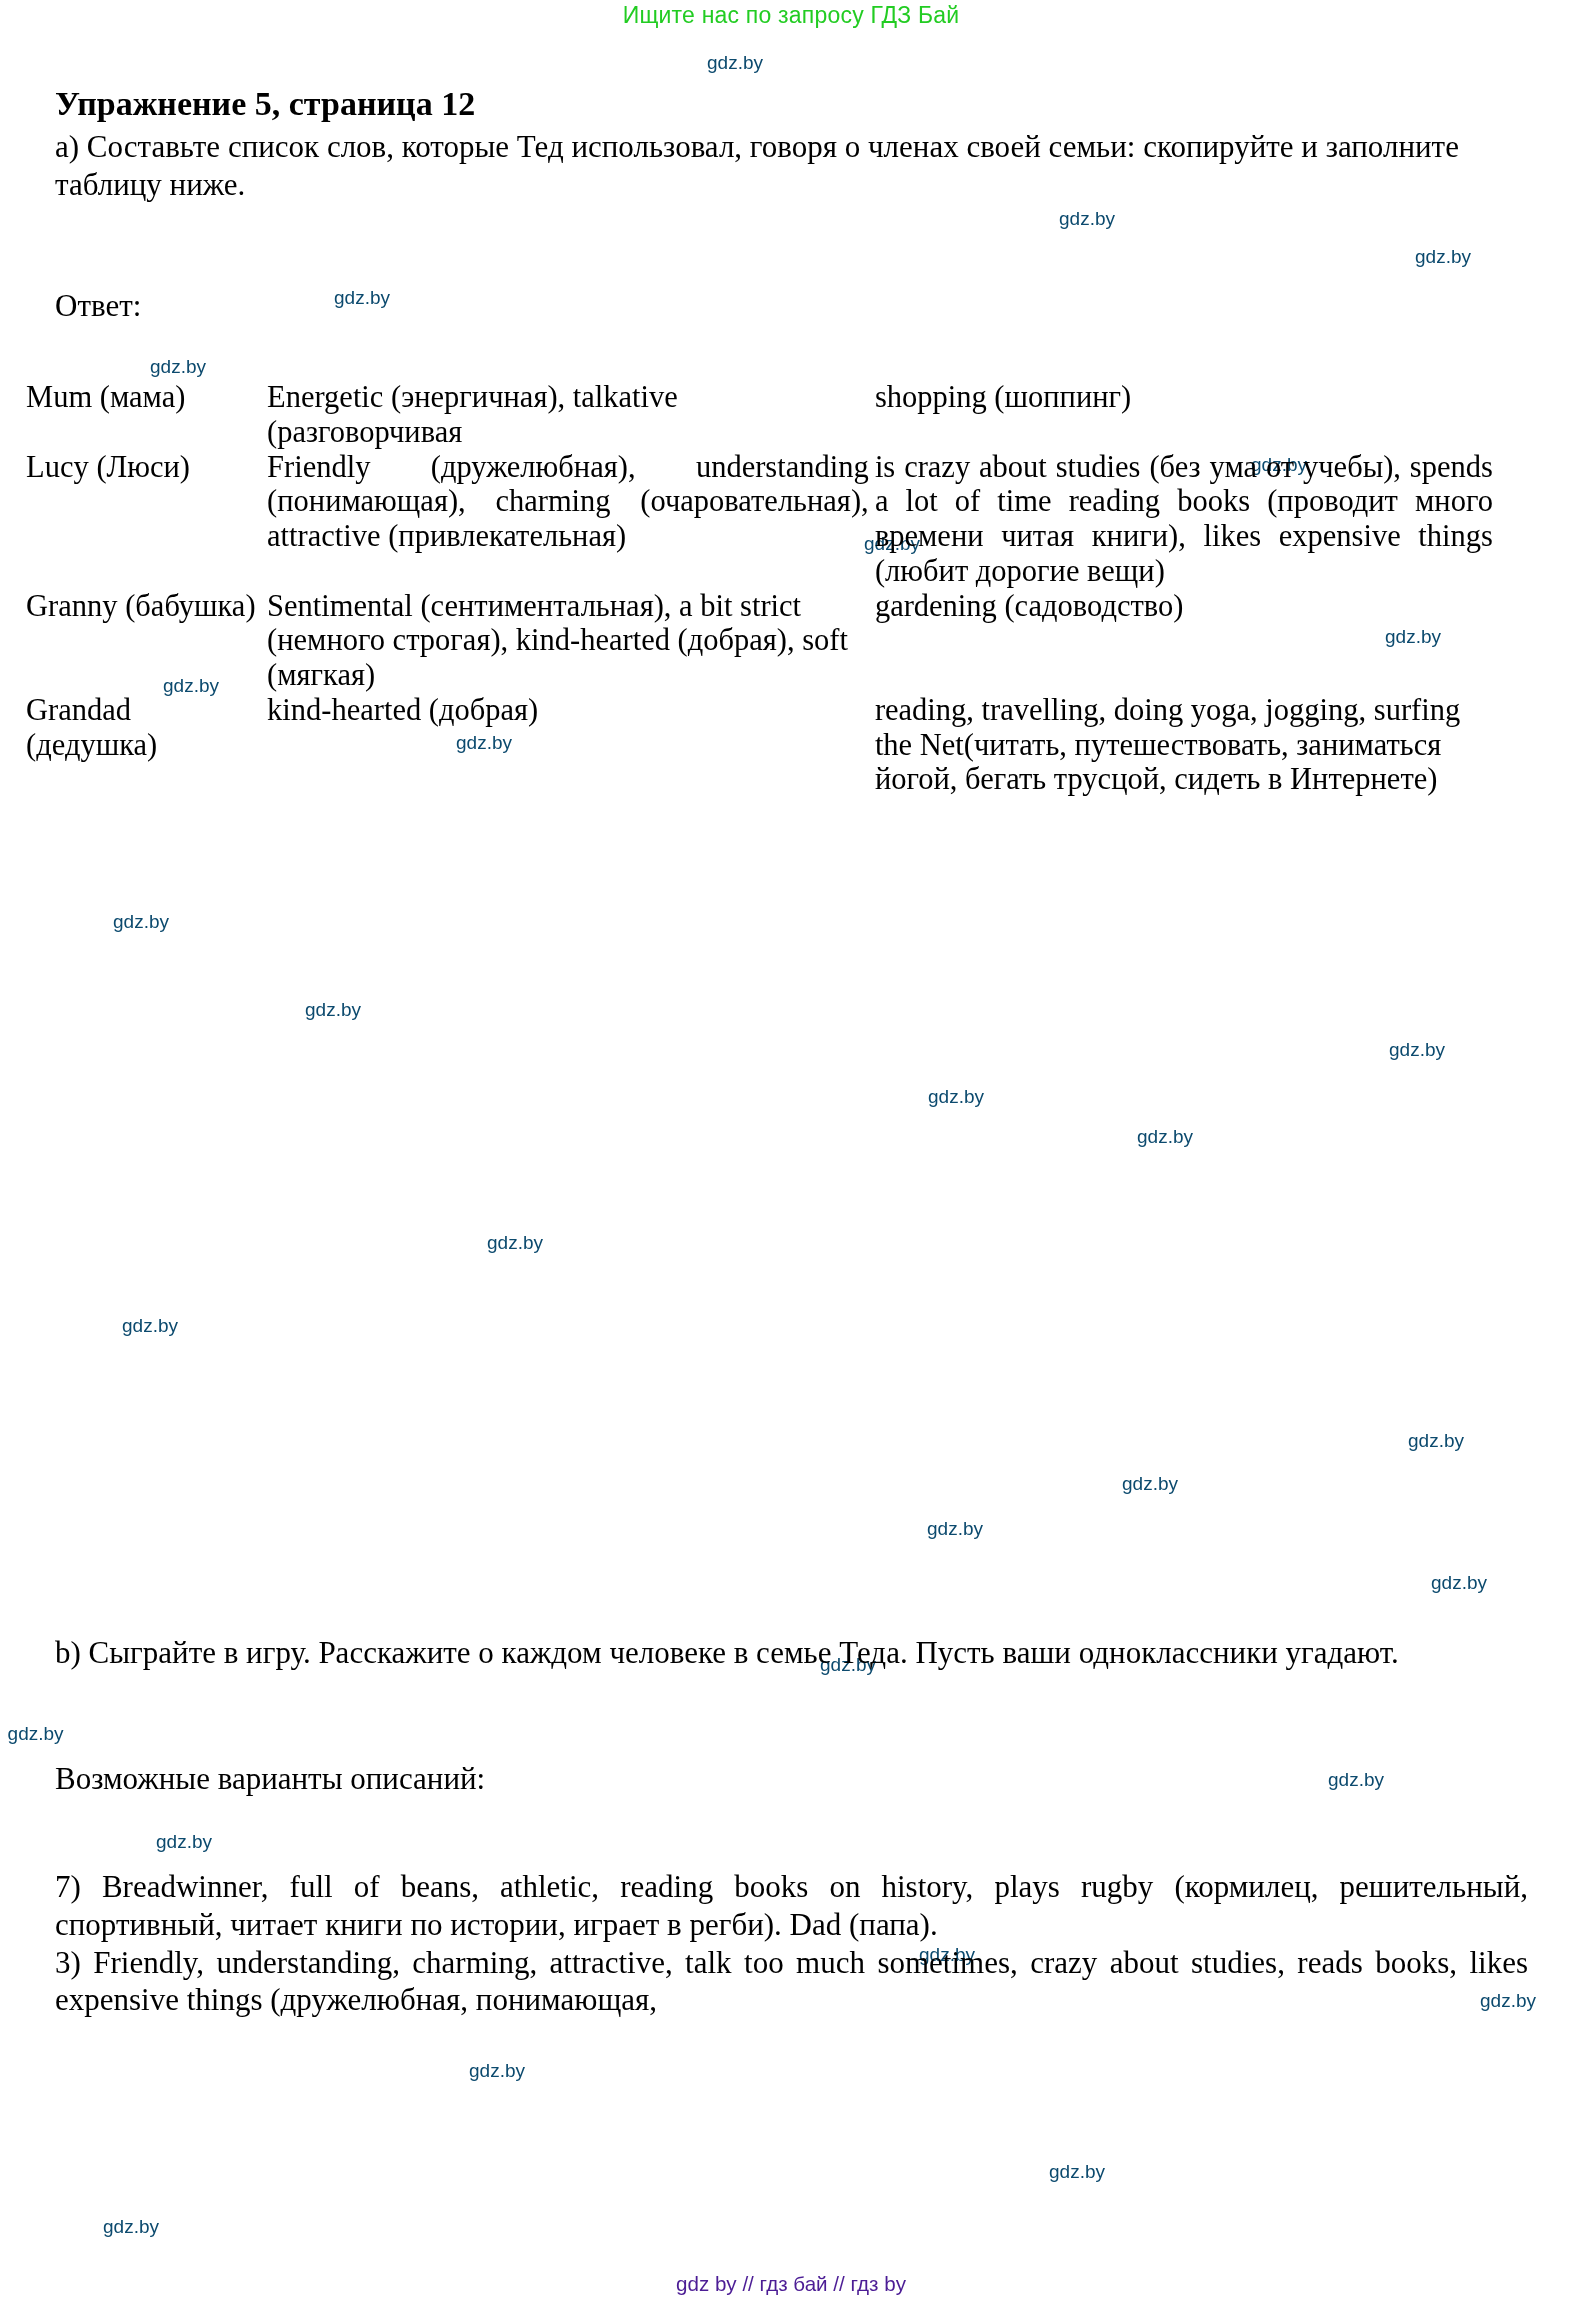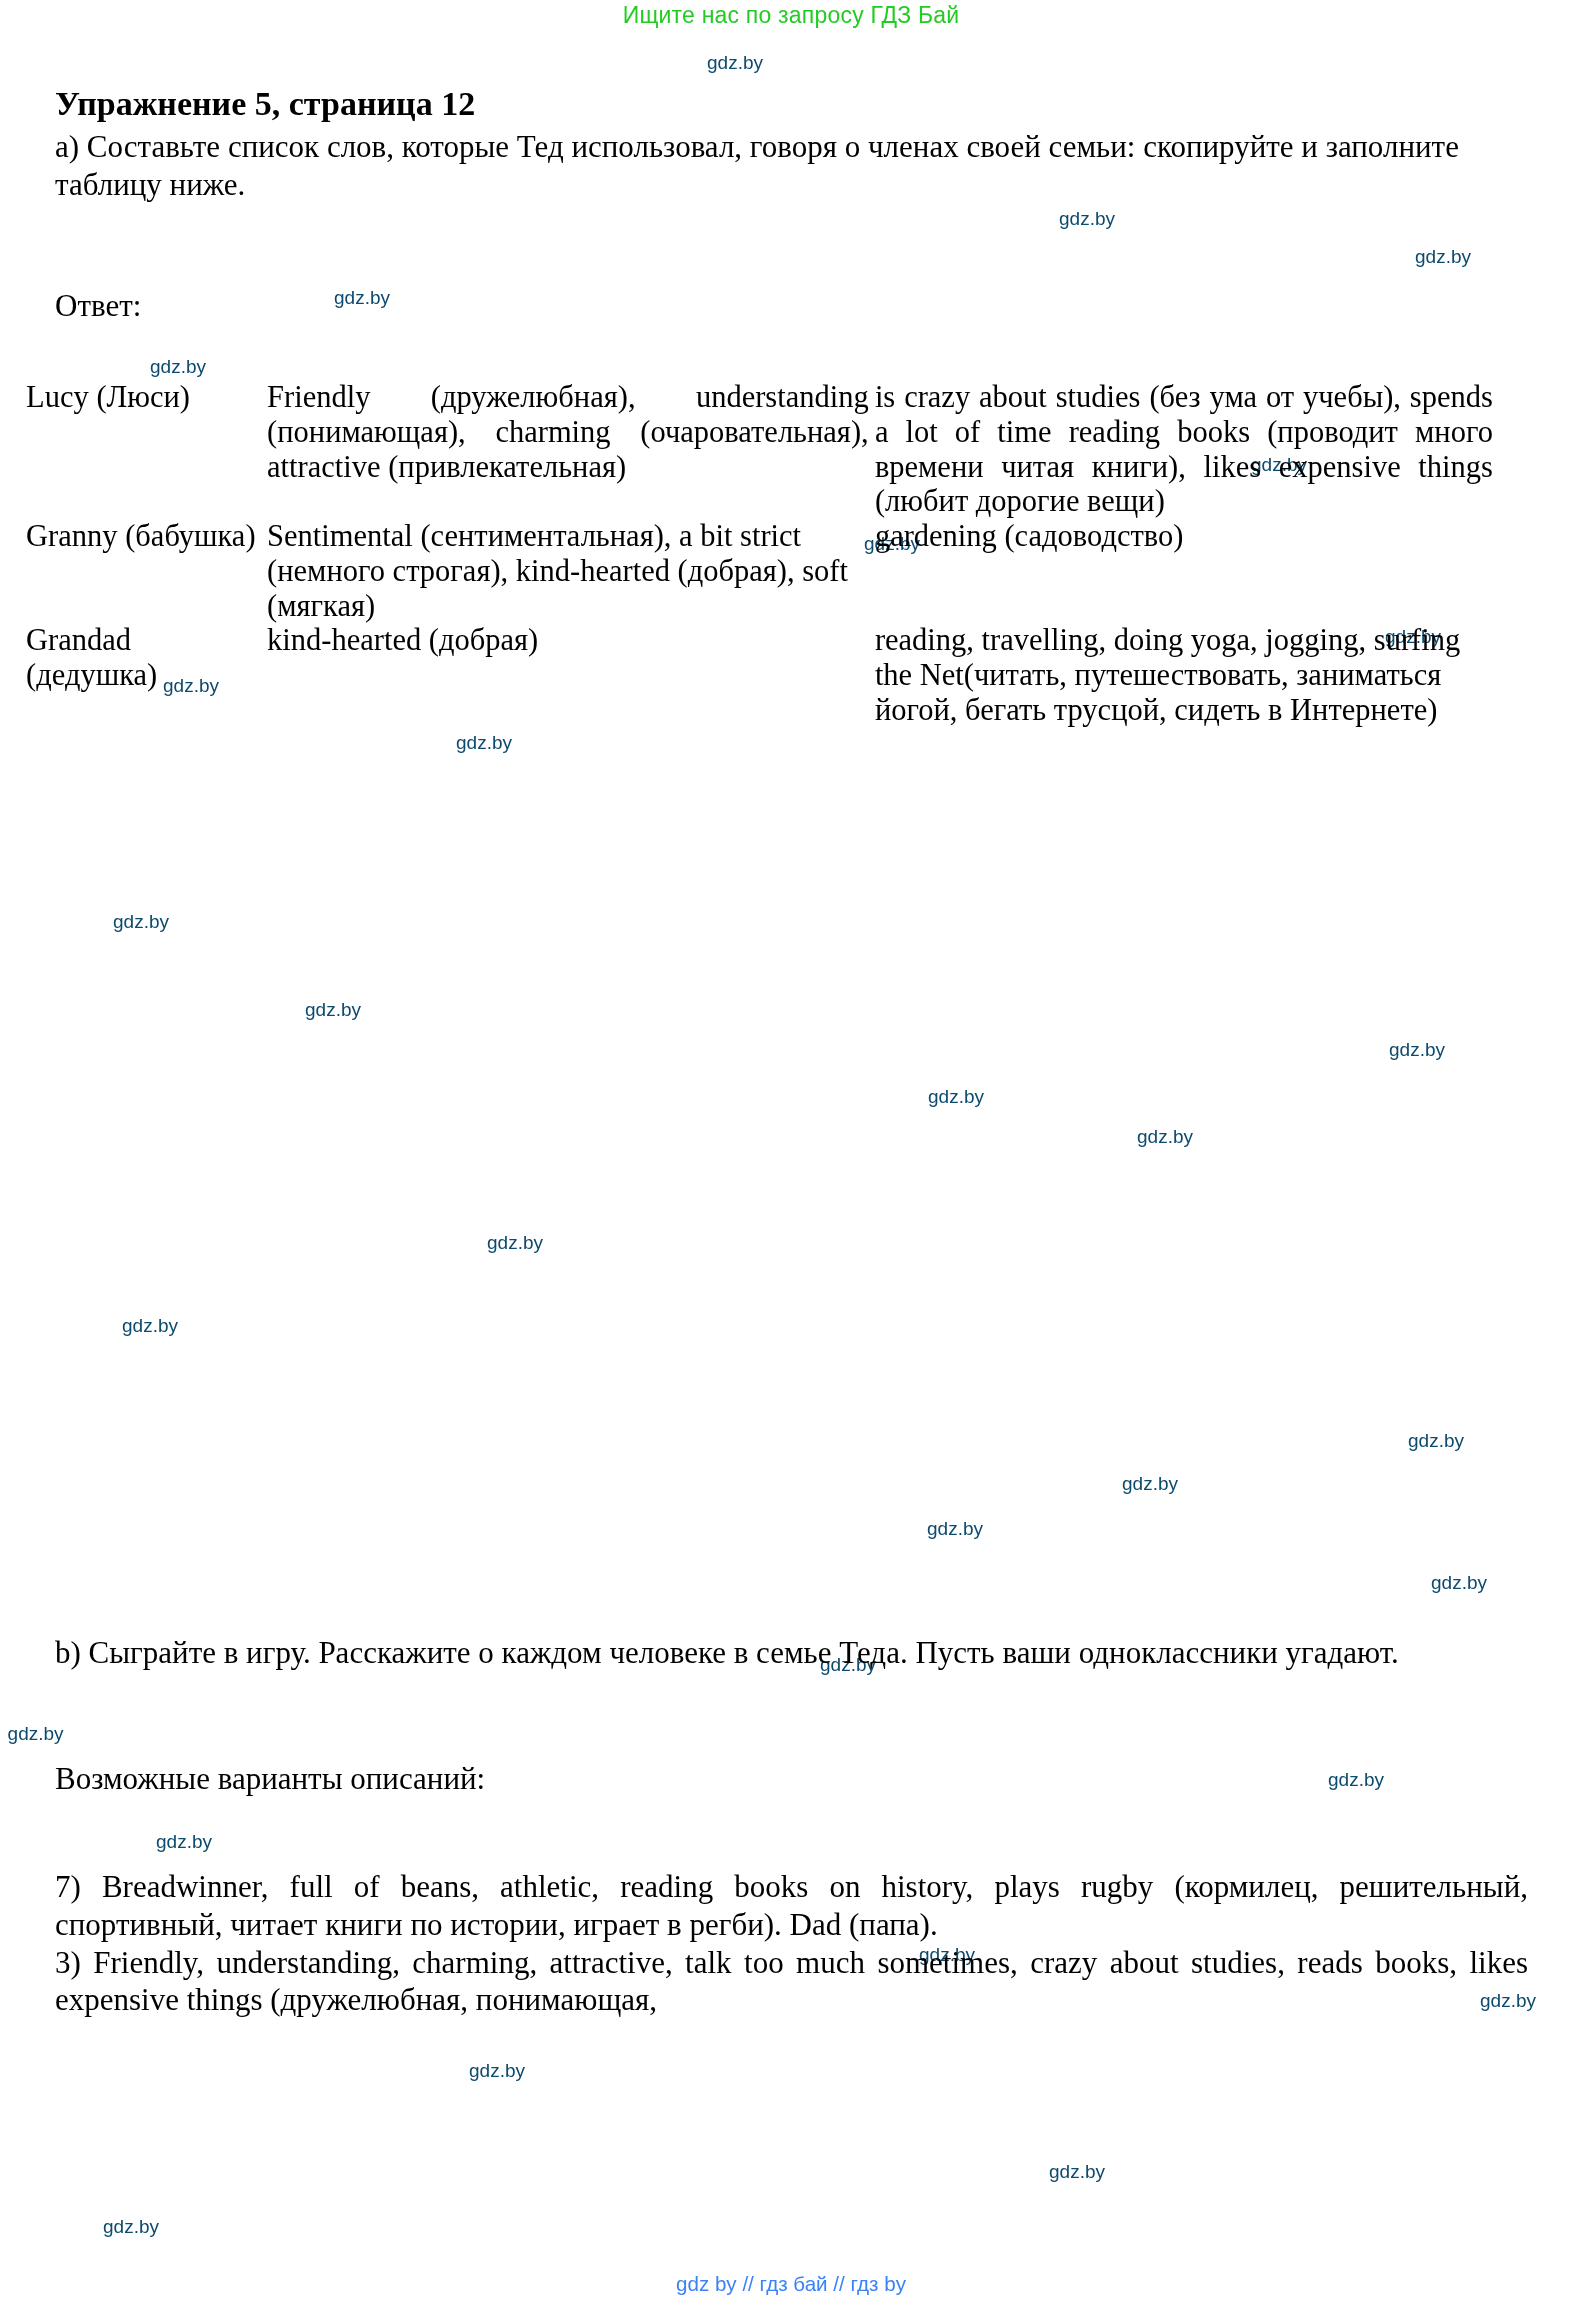"Mum (мама)" tr { html: none -> <tr> <td>Mum (мама)</td> <td>Energetic (энергичная), talkative (разговорчивая</td> <td>shopping (шоппинг)</td> </tr> }
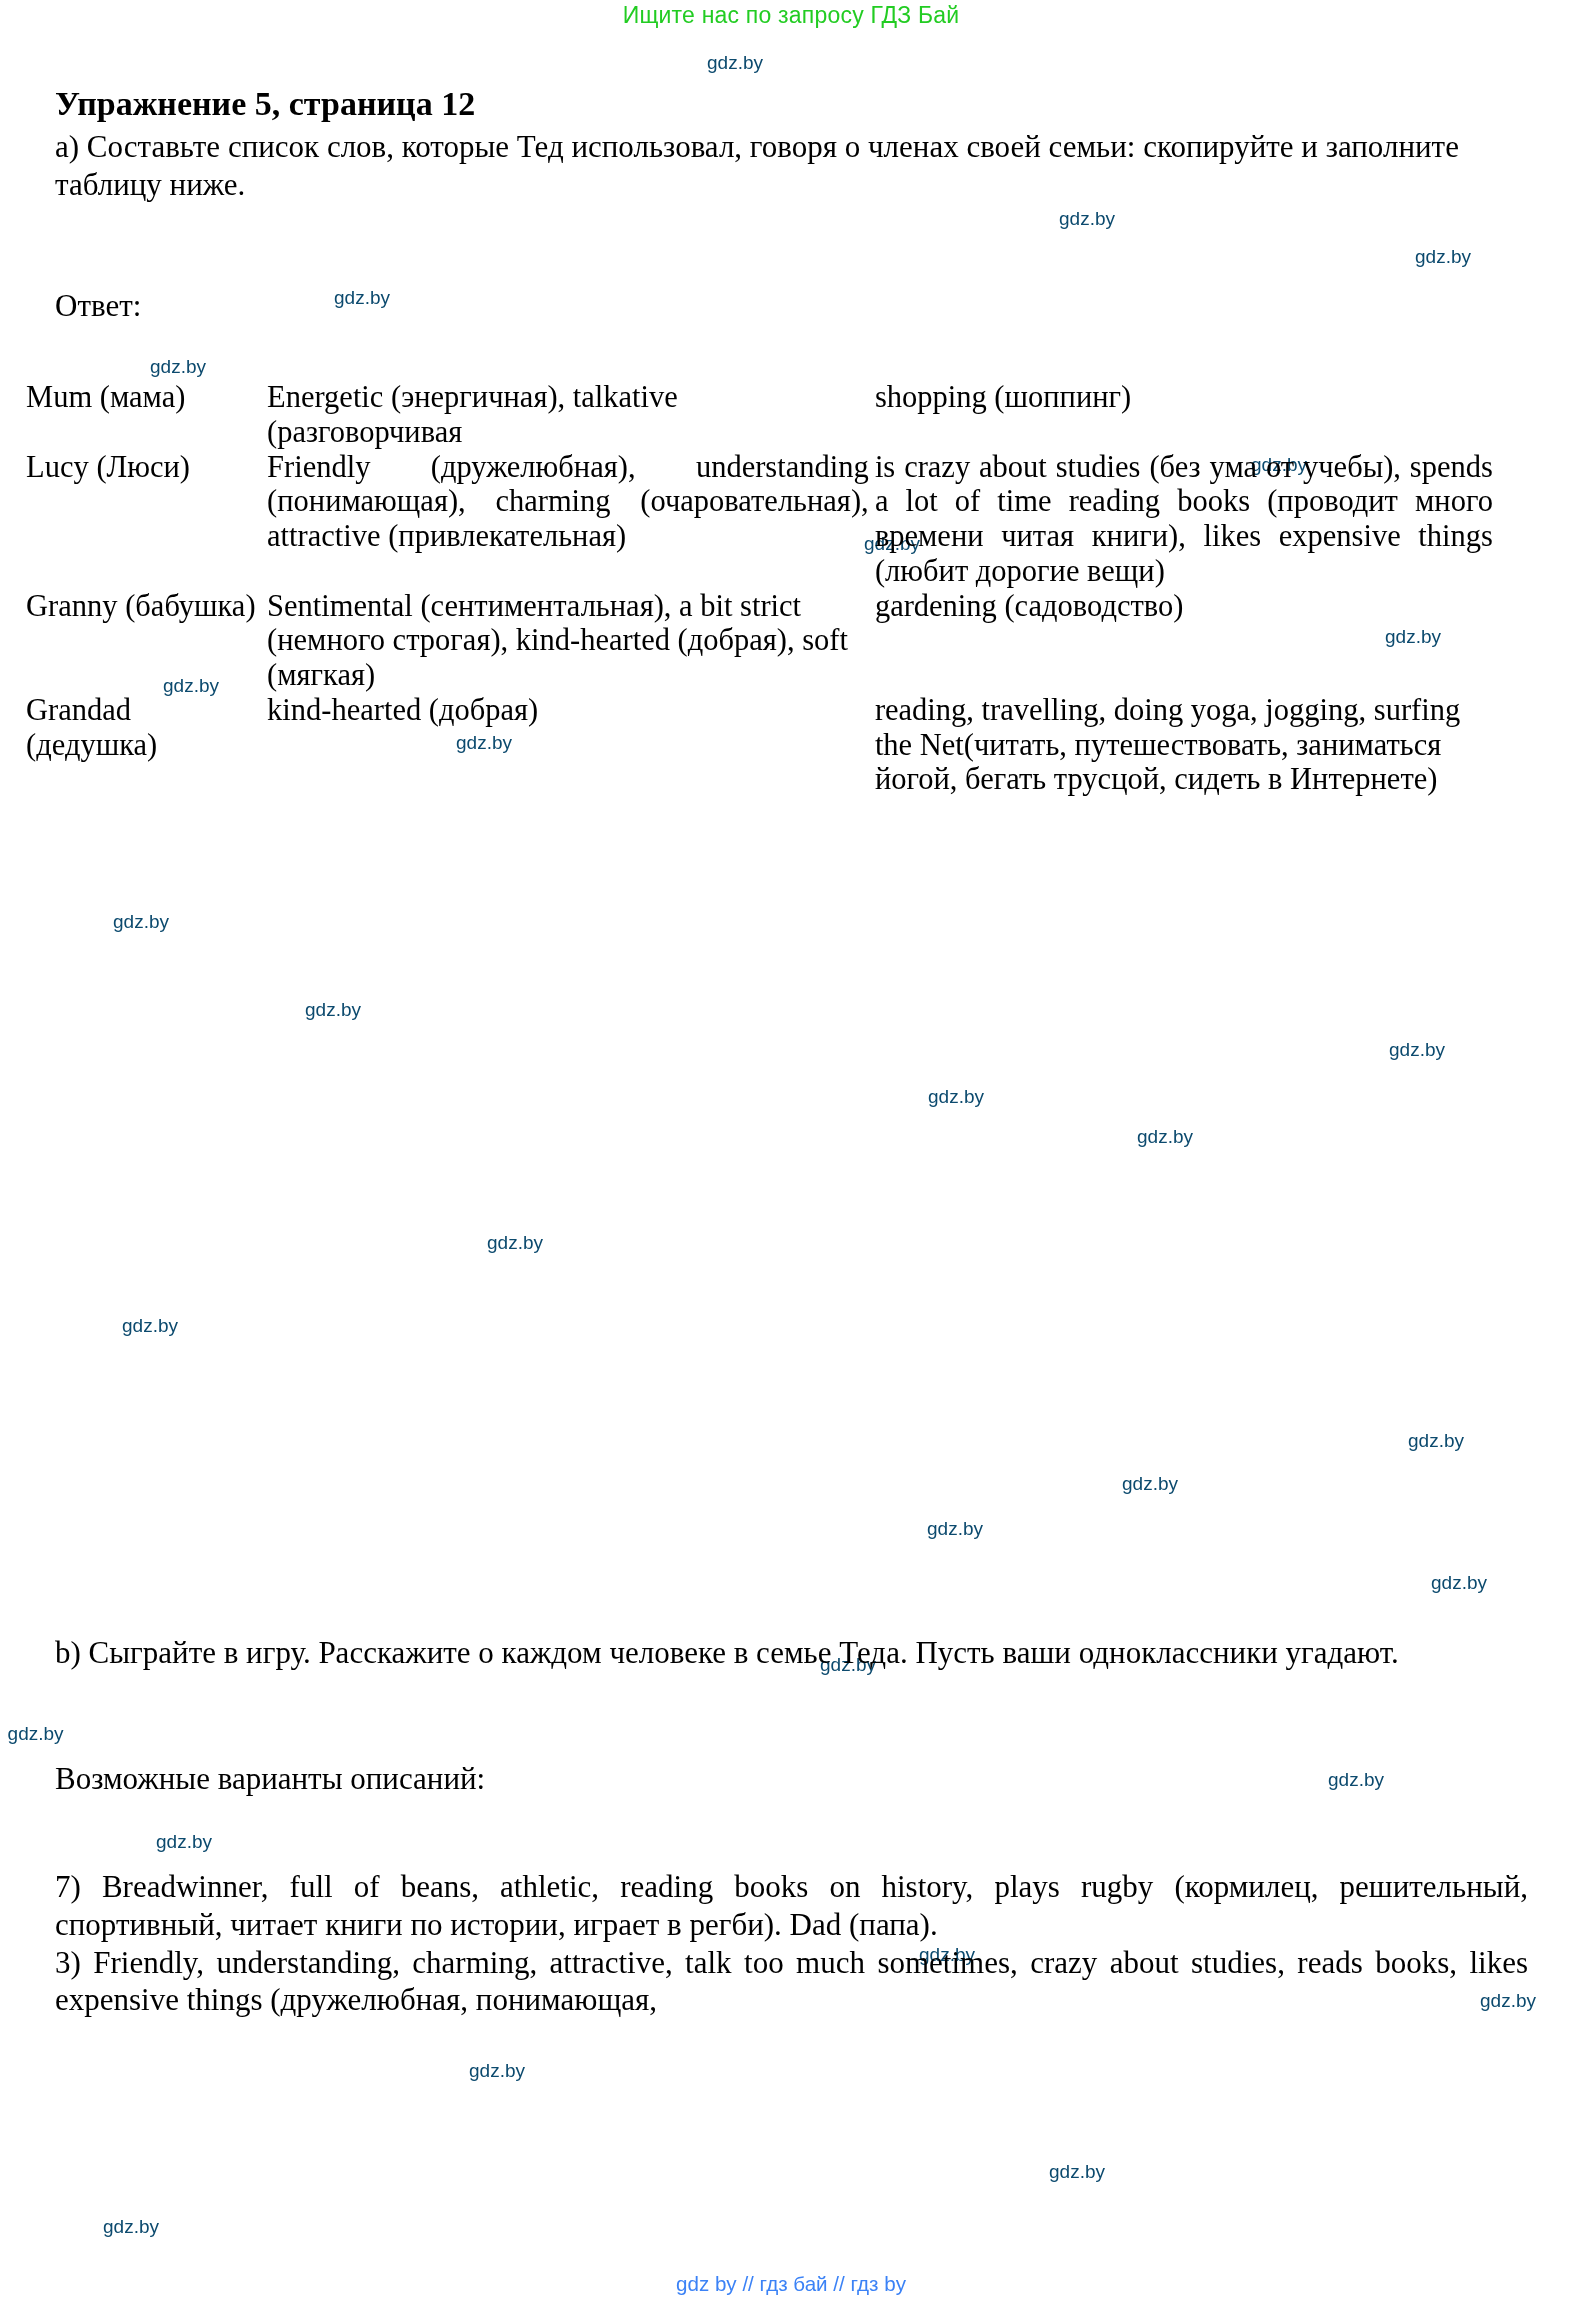"gdz by // гдз бай" .footer { color: #3b82f6 -> #4c1d95 }
